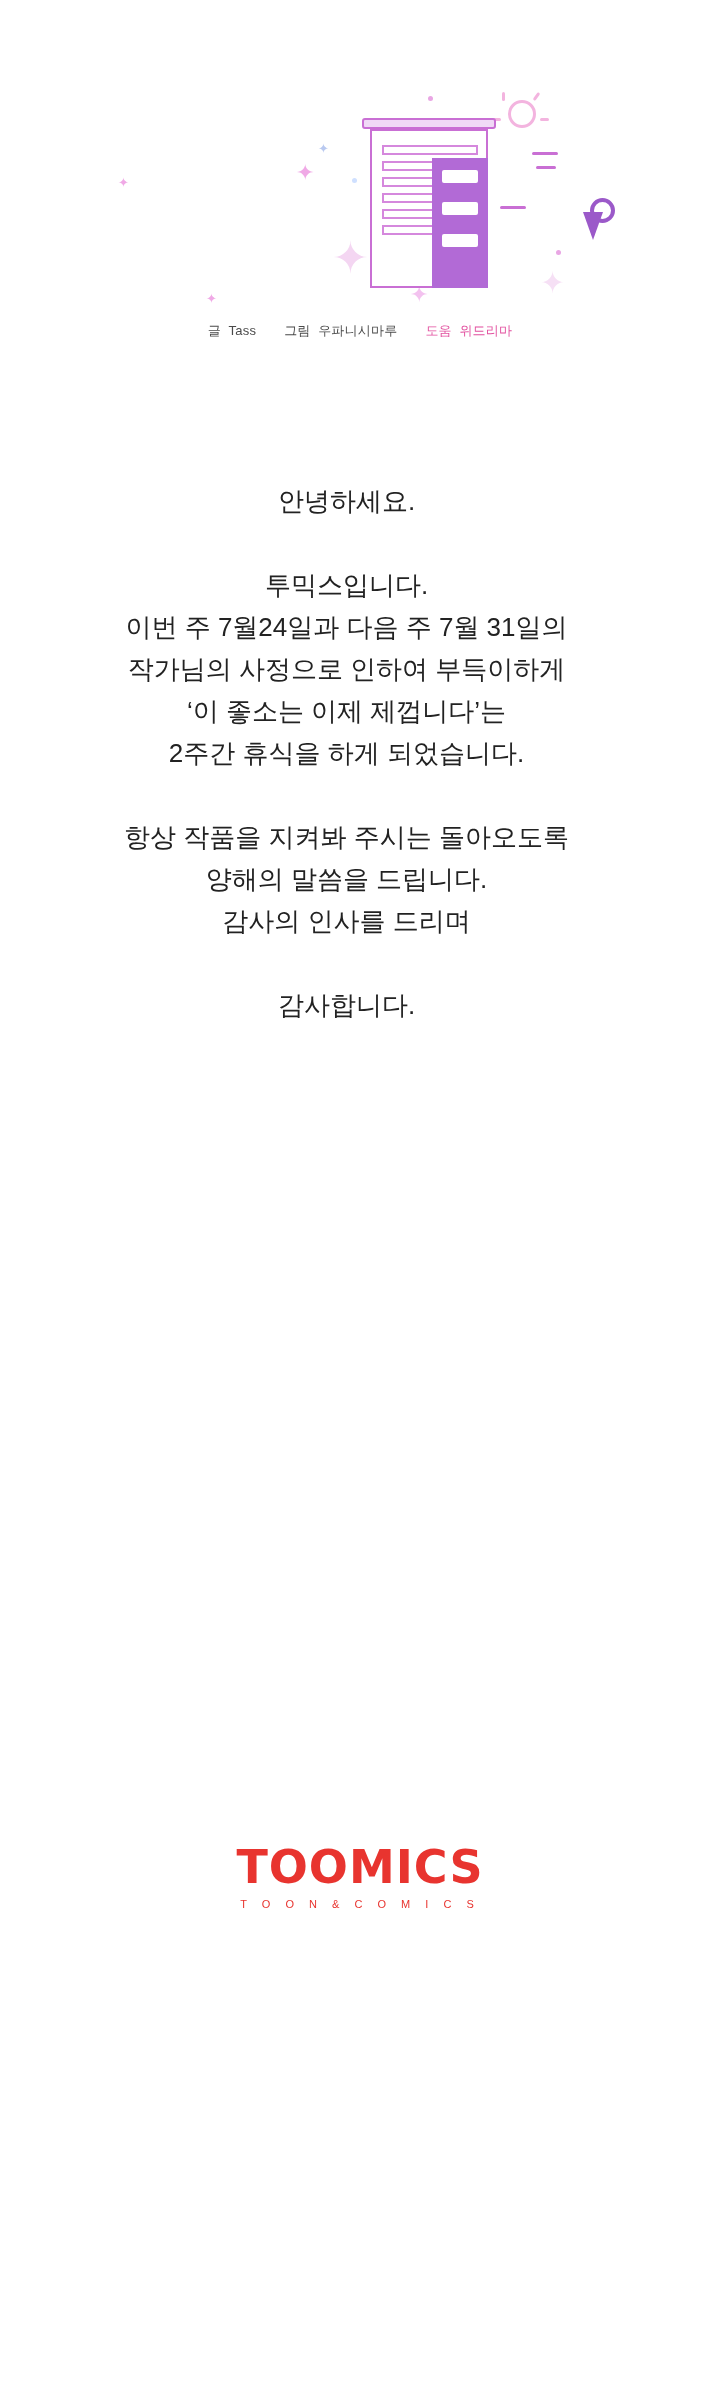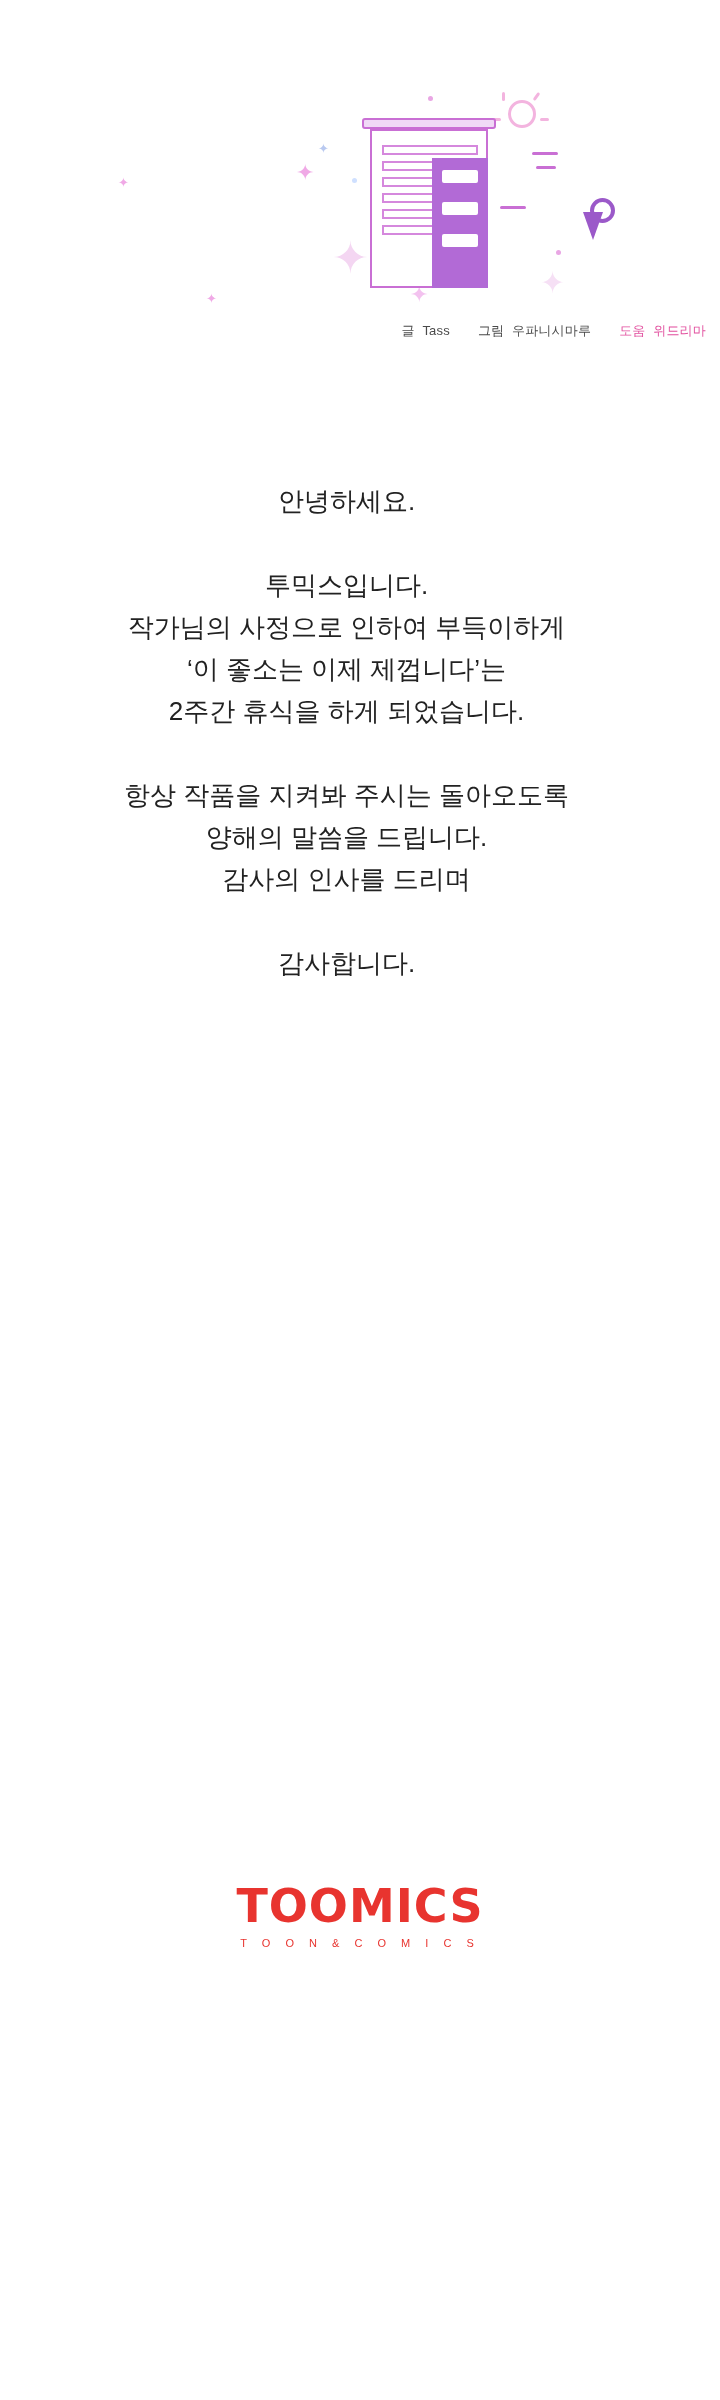"글 Tass 그림 우파니시마루 도움" .credits { text-align: right -> center }
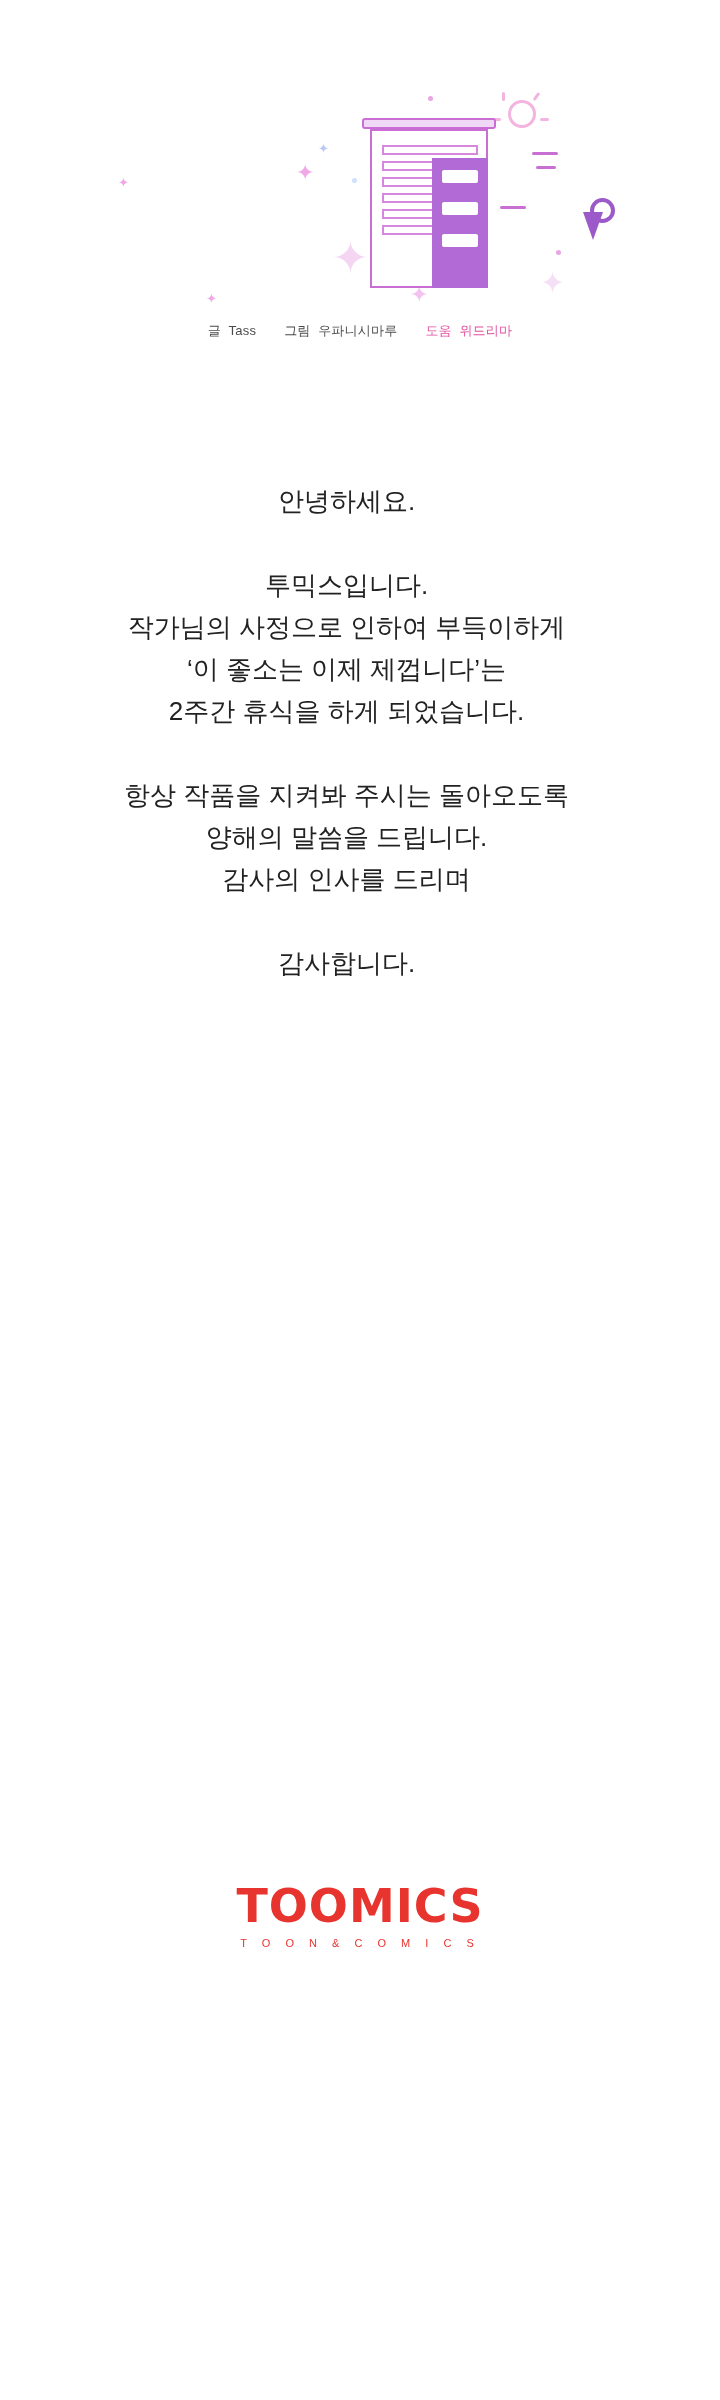"이번 주 7월24일과 다음 주" p { html: none -> <p>이번 주 7월24일과 다음 주 7월 31일의</p> }
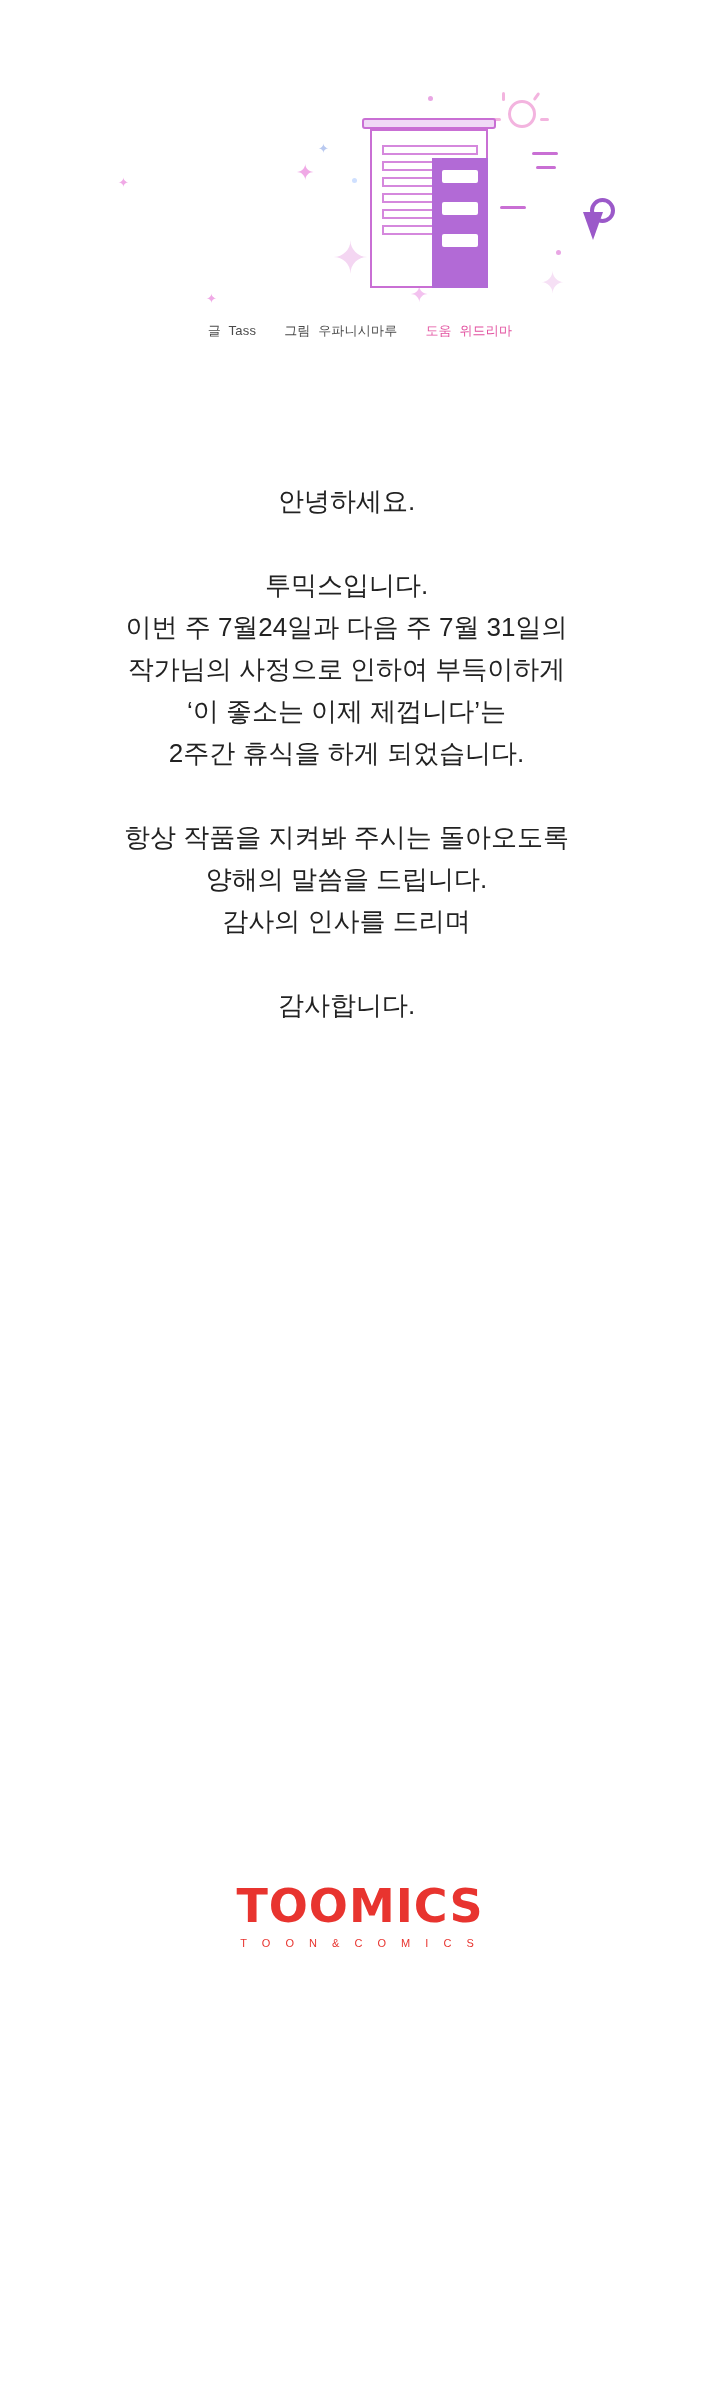"TOOMICS" .footer .brand { margin-top: 39px -> none }
